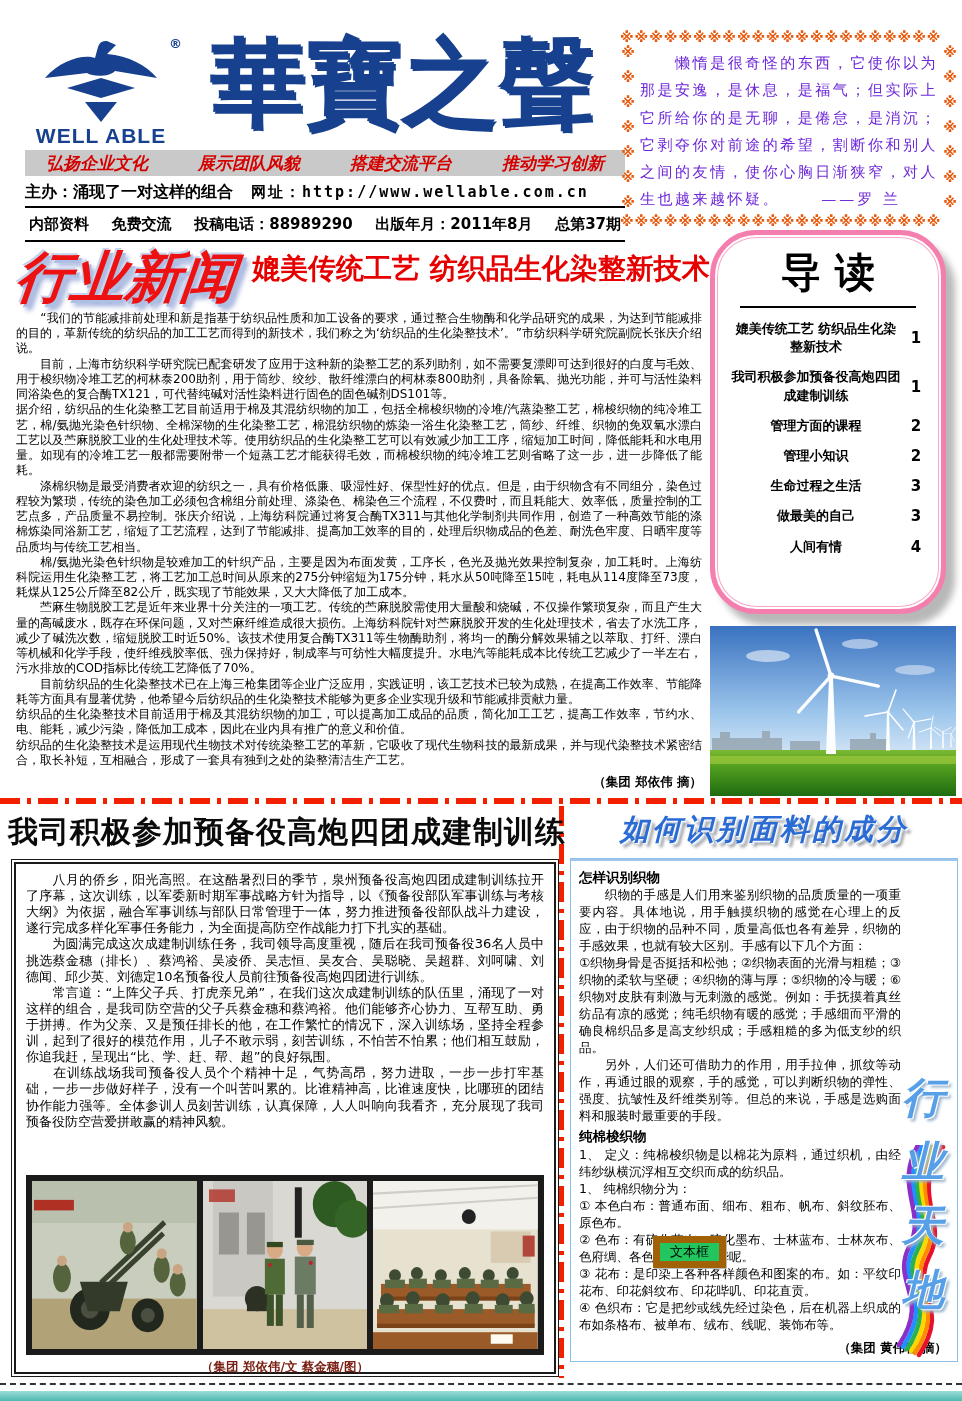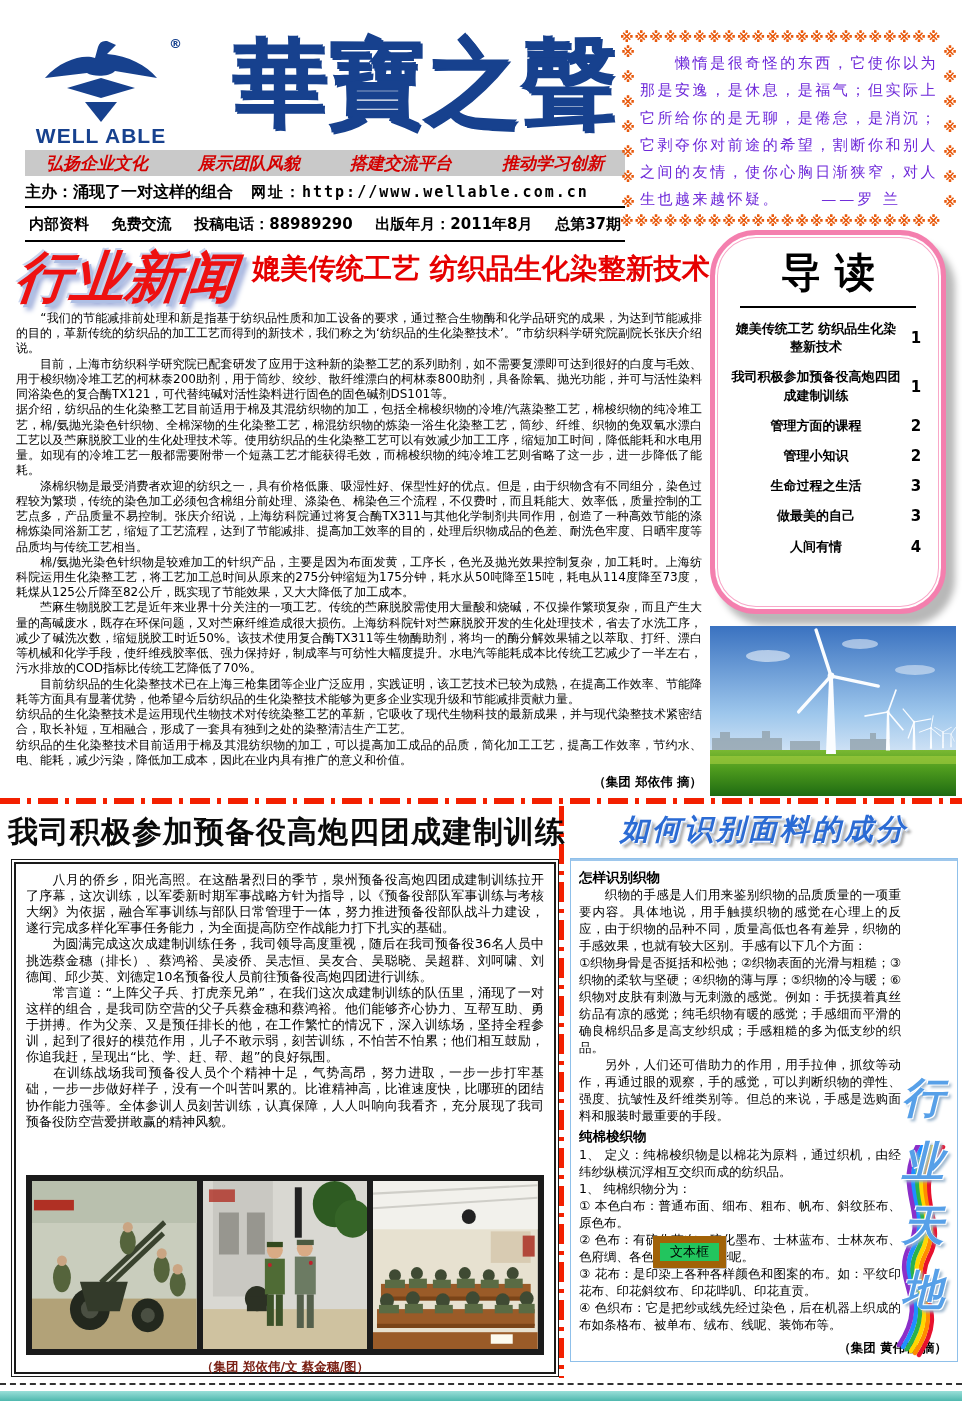"華寶之聲" .paper-title { justify-content: flex-end -> center }
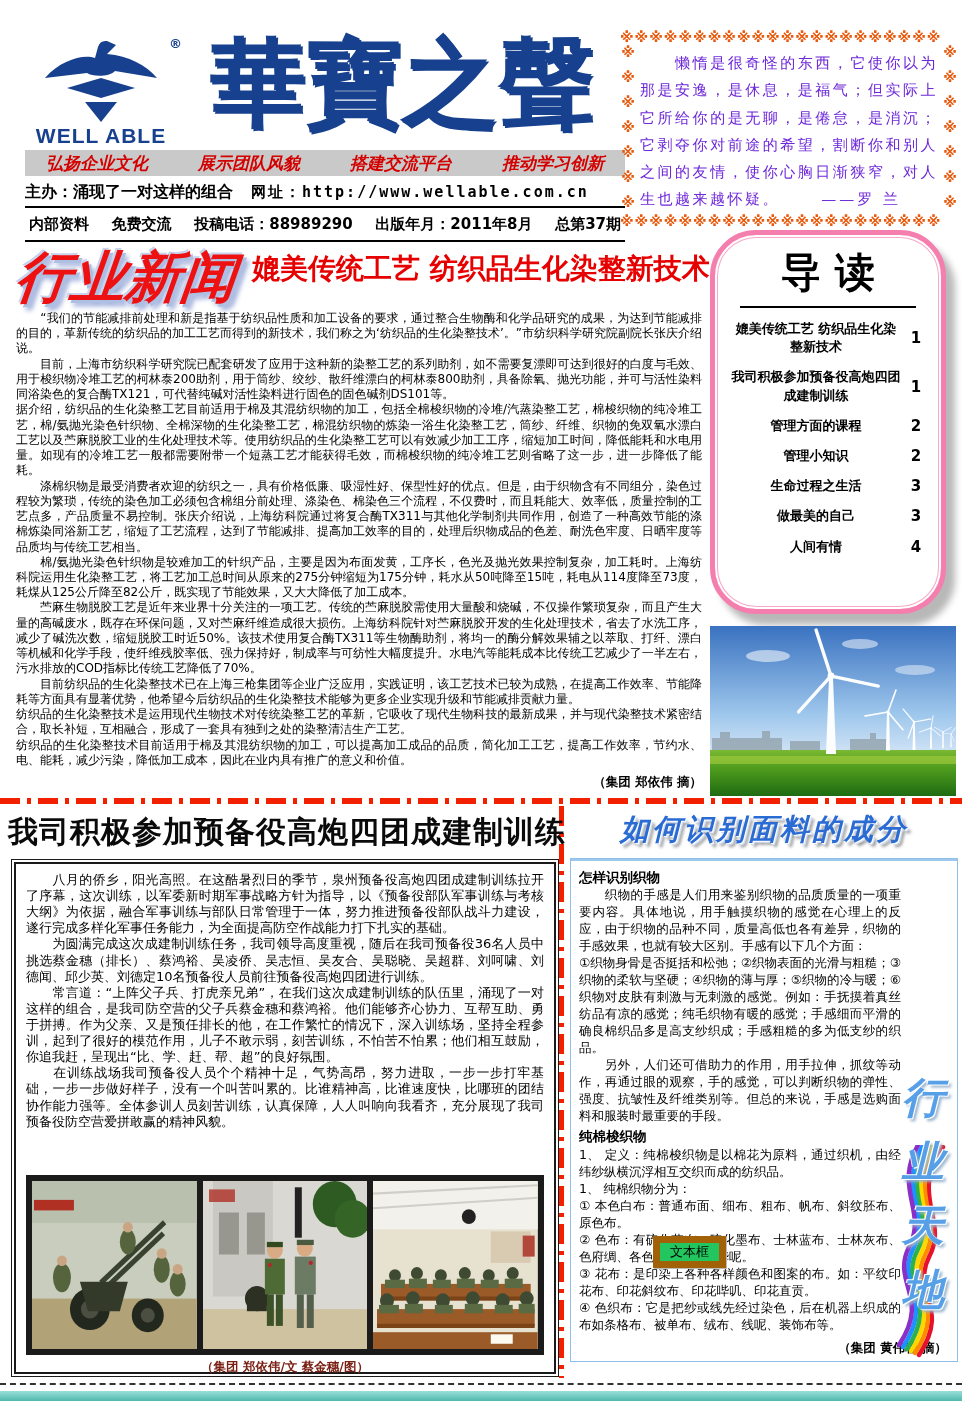"纺织品的生化染整技术是运用现代生物技术对传统染整工艺的革新，它吸收了现代生物科技" p { order: before "纺织品的生化染整技术目前适用于棉及其混纺织物的加工，可以提高加工成品的品质，简化" -> after "纺织品的生化染整技术目前适用于棉及其混纺织物的加工，可以提高加工成品的品质，简化" }
